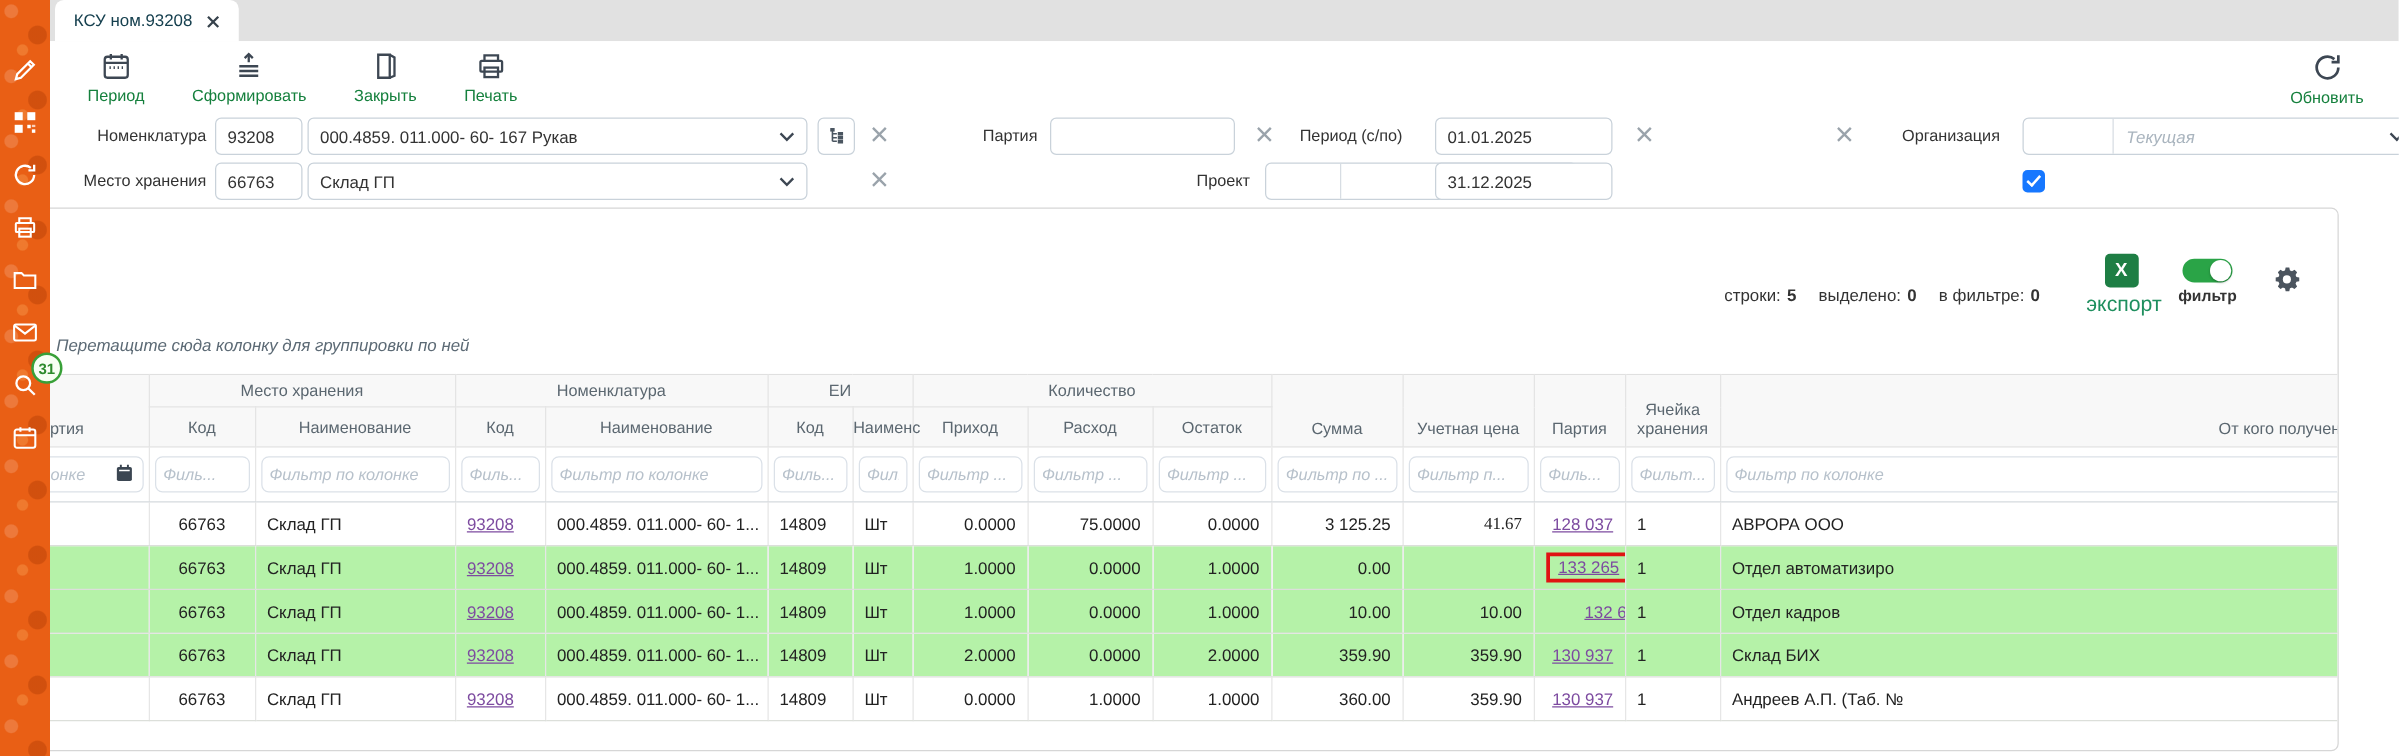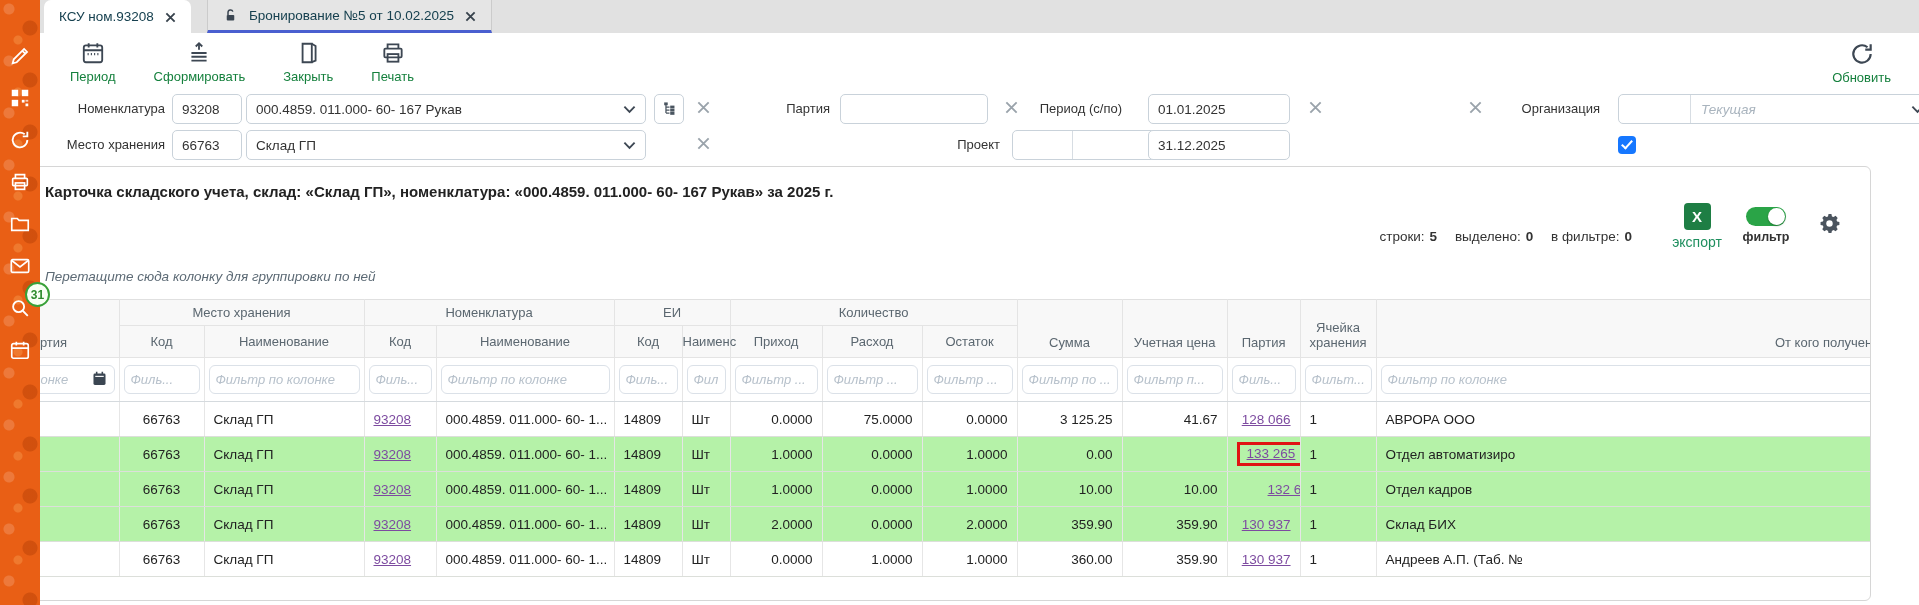"Бронирование №5 от 10.02.2025" div.tab { html: <div> <span> <svg> <path></path> <rect></rect> </svg> </span> <span>Бронирование №5 от 10.02.2025</span> <span> <svg> <path></path> </svg> </span> </div> -> none }
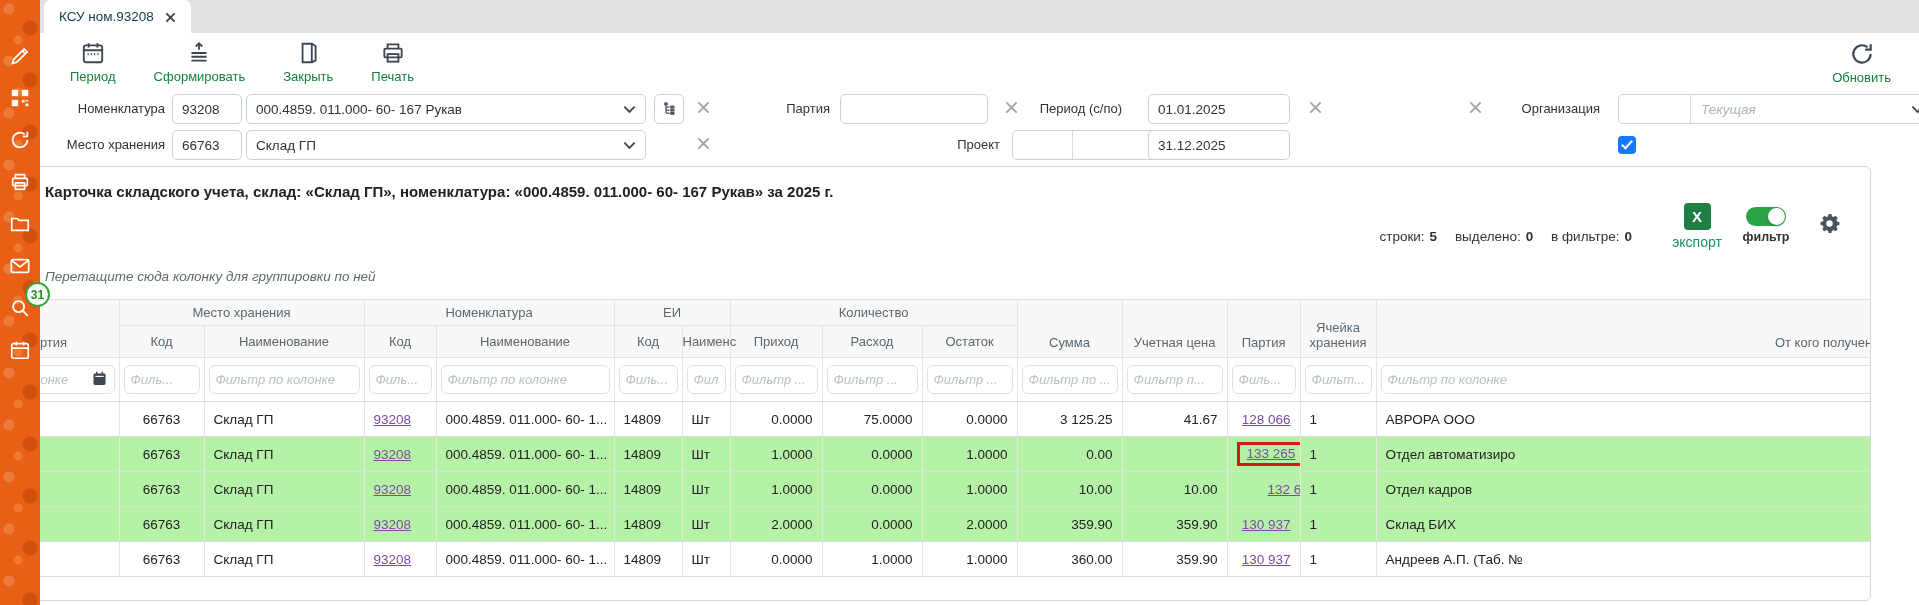"Карточка складского учета, склад: «Склад" div.p-title { html: <div>Карточка складского учета, склад: «Склад ГП», номенклатура: «000.4859. 011.000- 60- 167 Рукав» за 2025 г.</div> -> none }
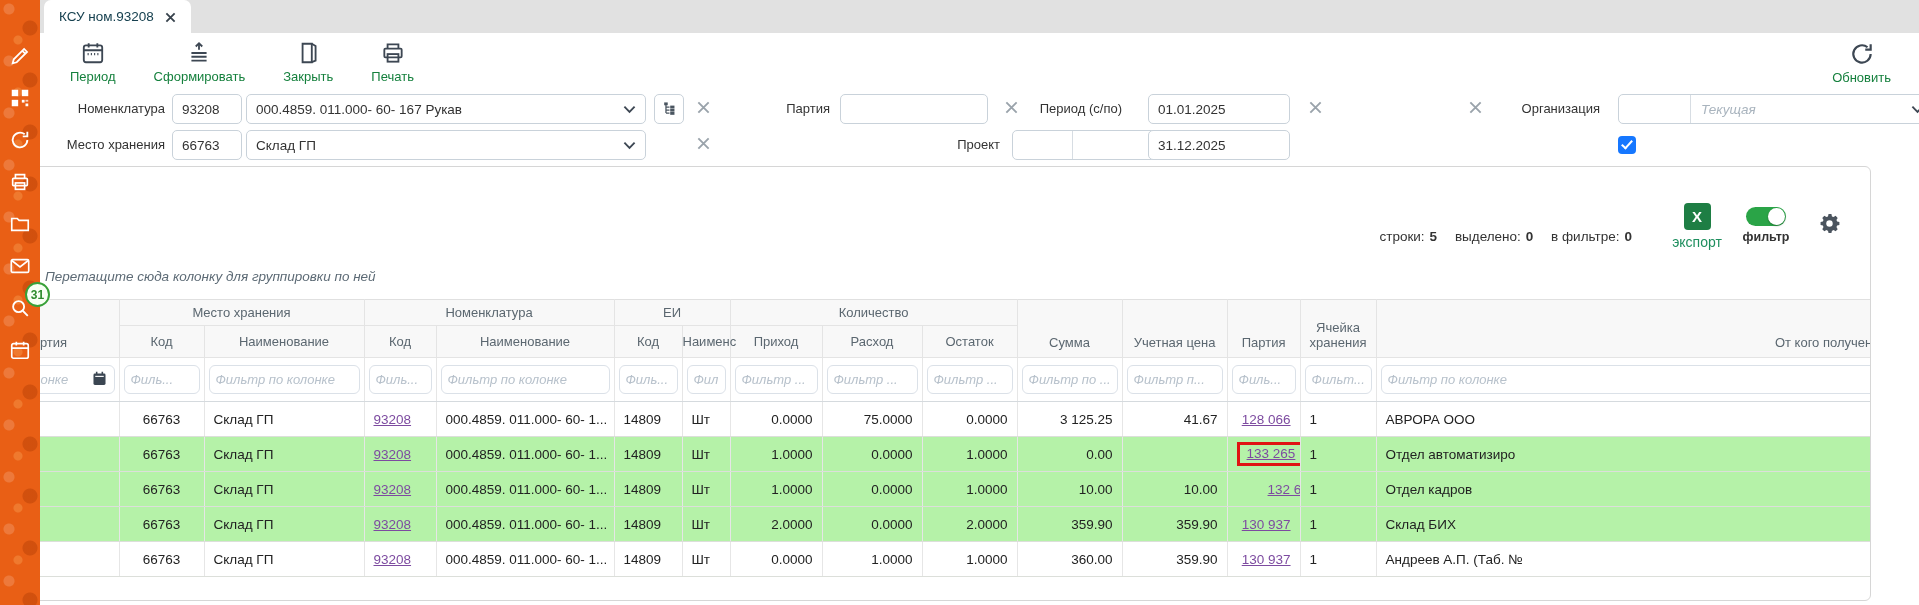"экспорт" .xlsblk .lbl { font-size: 14px -> 17px }
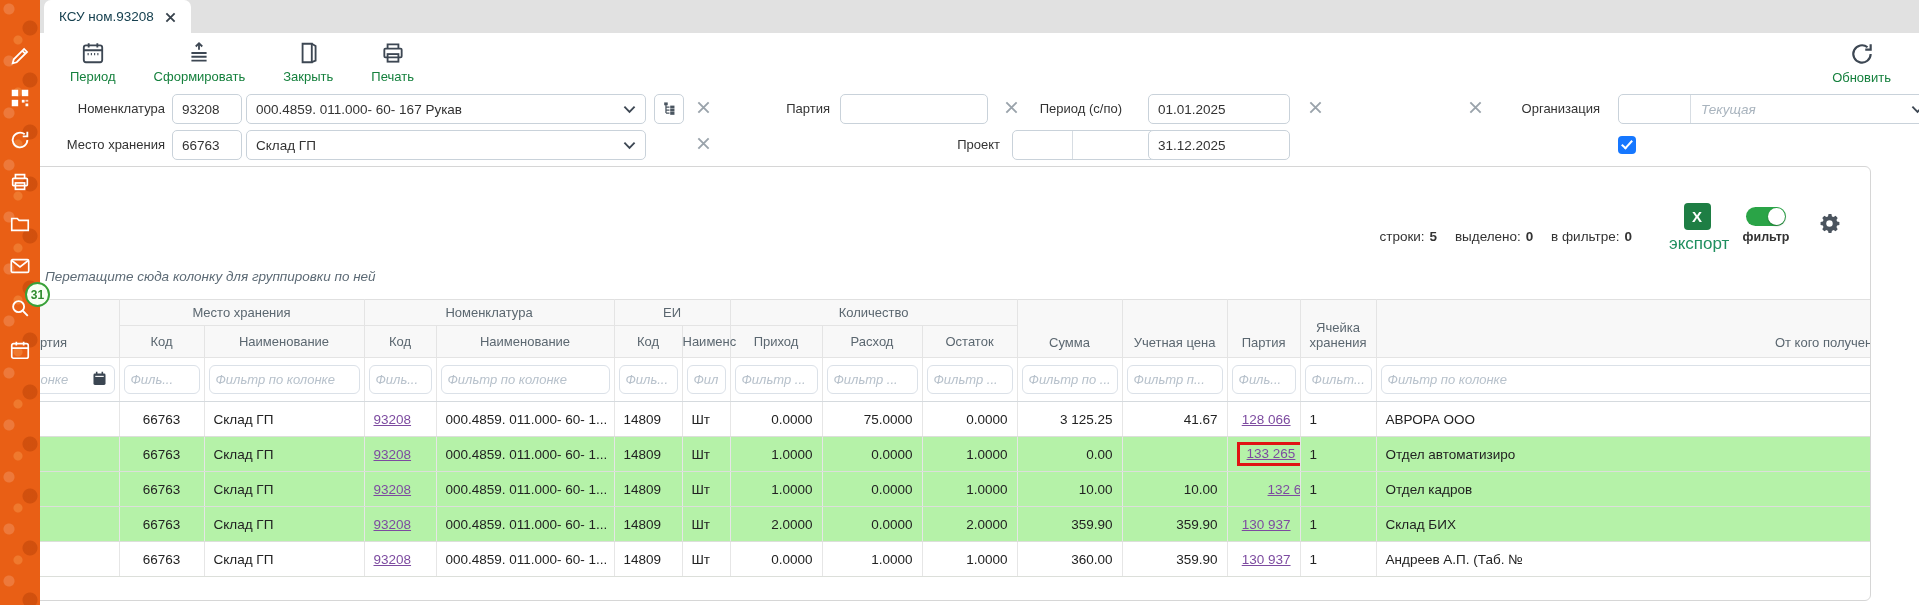"41.67" td { font-family: none -> Liberation Serif, serif }
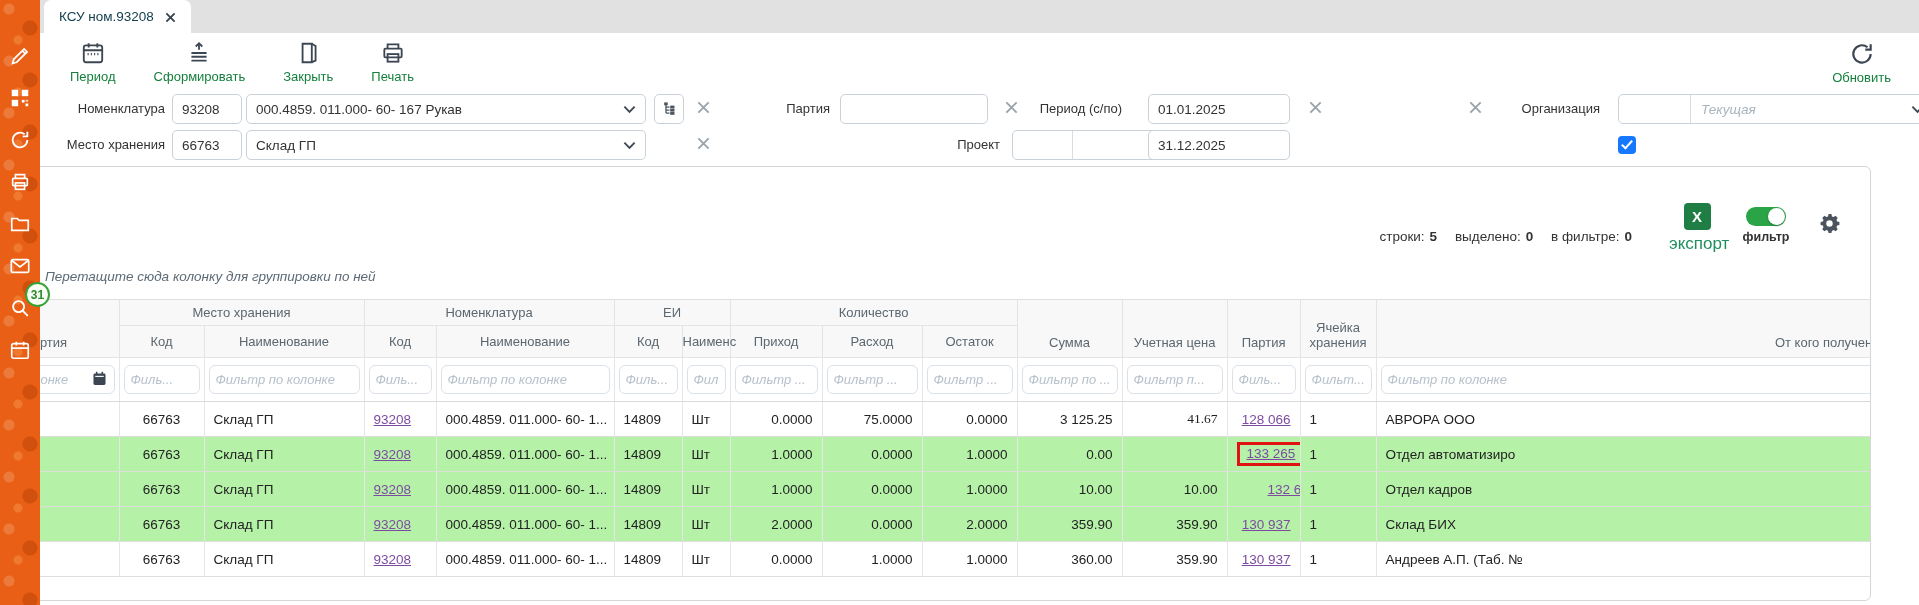"128 066" a.plink { text: 128 066 -> 128 037 }
